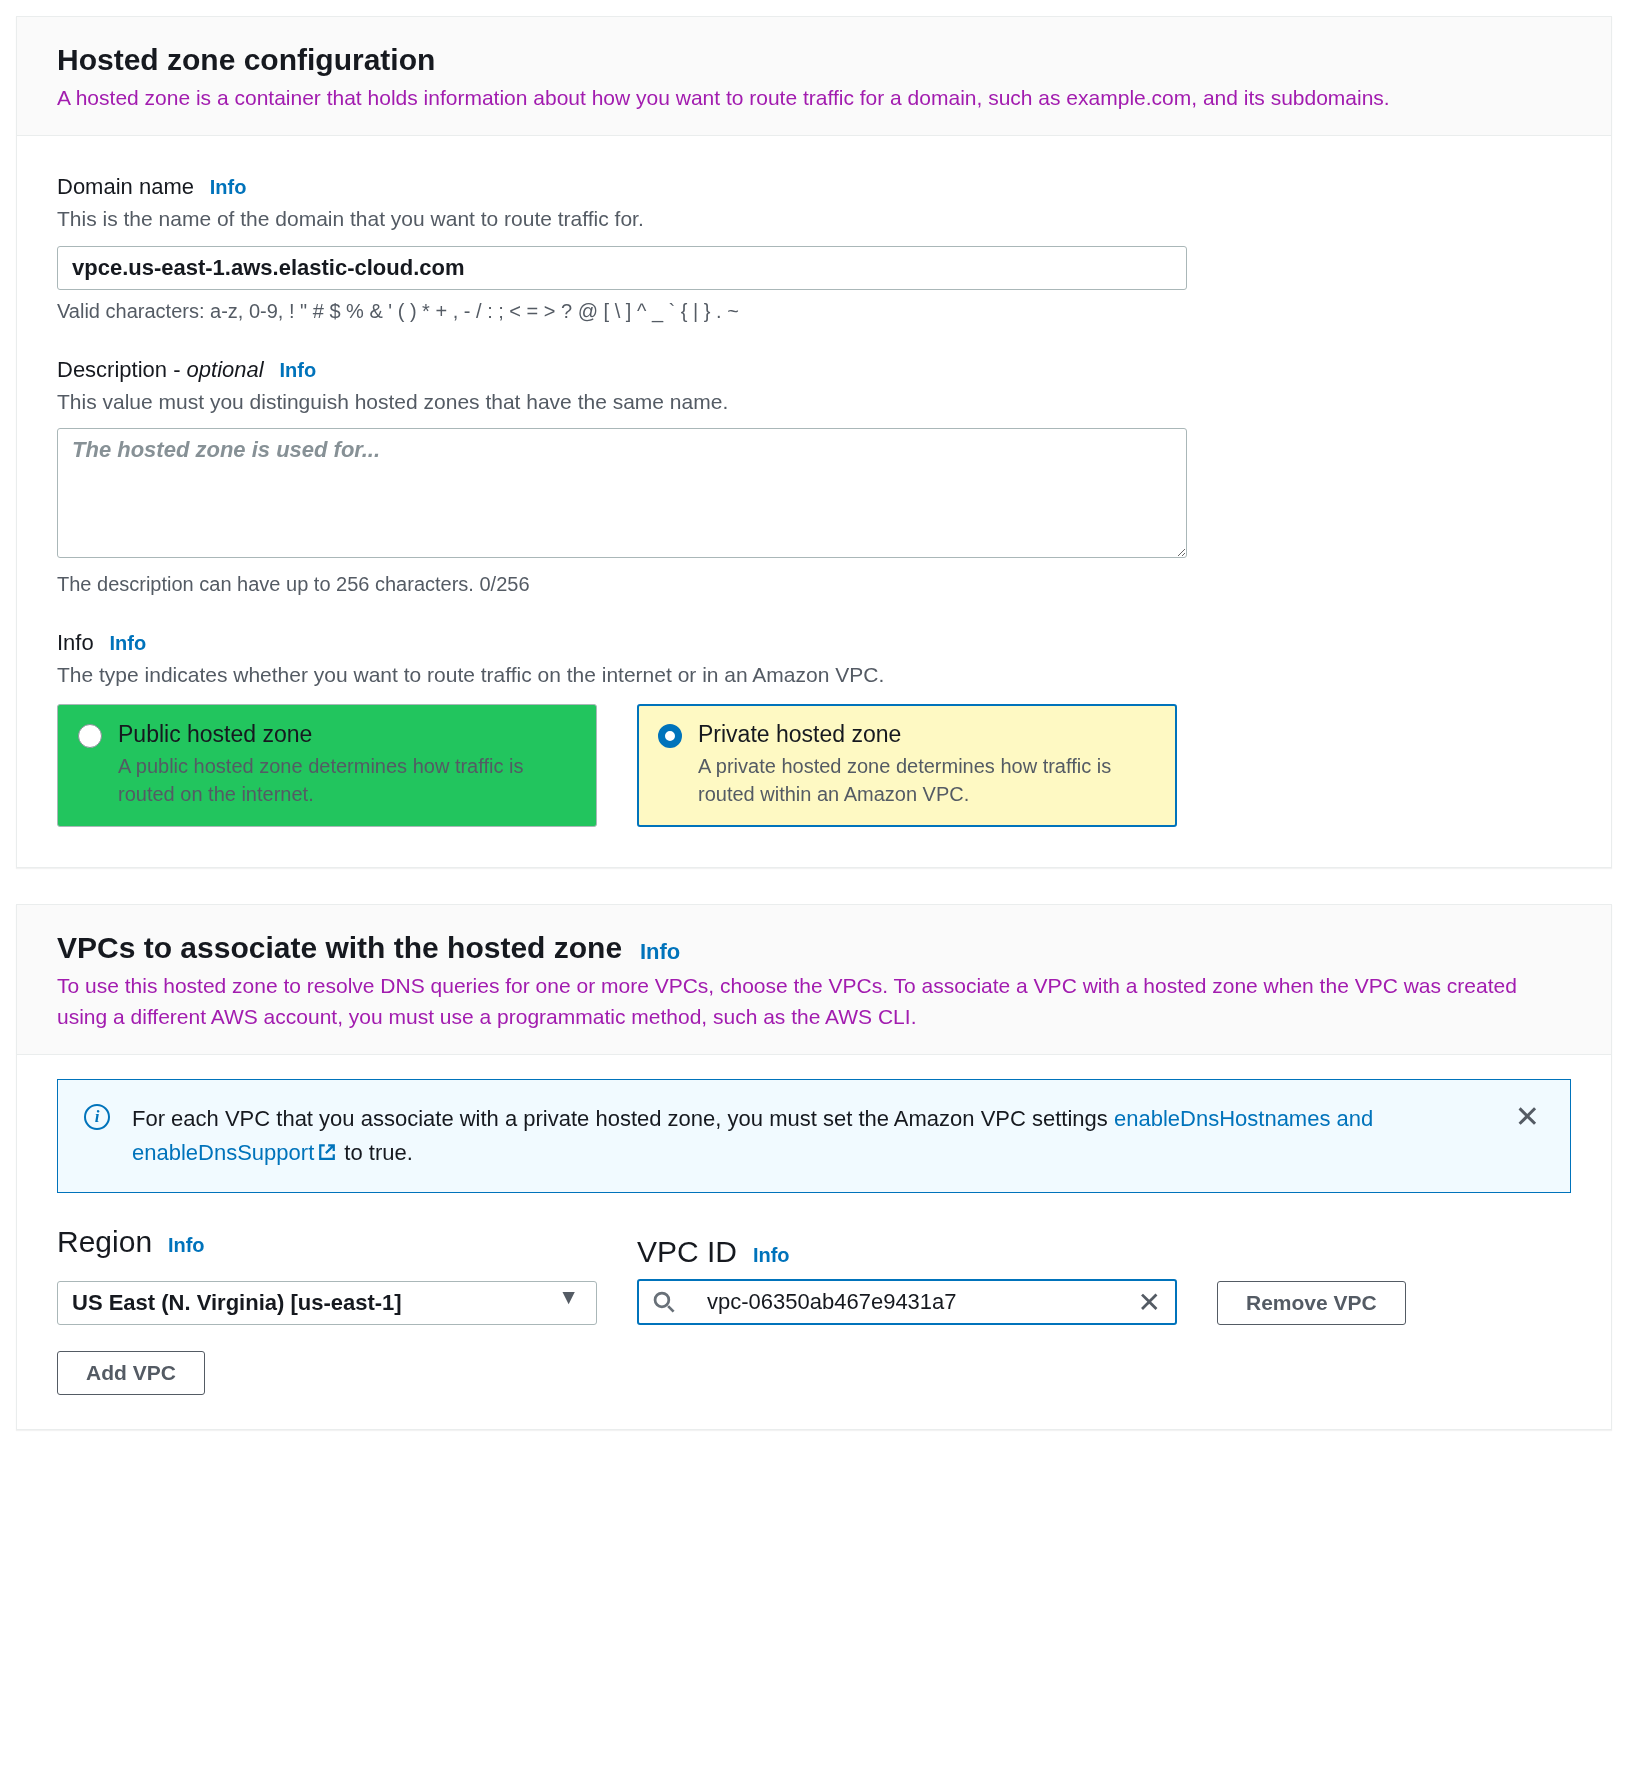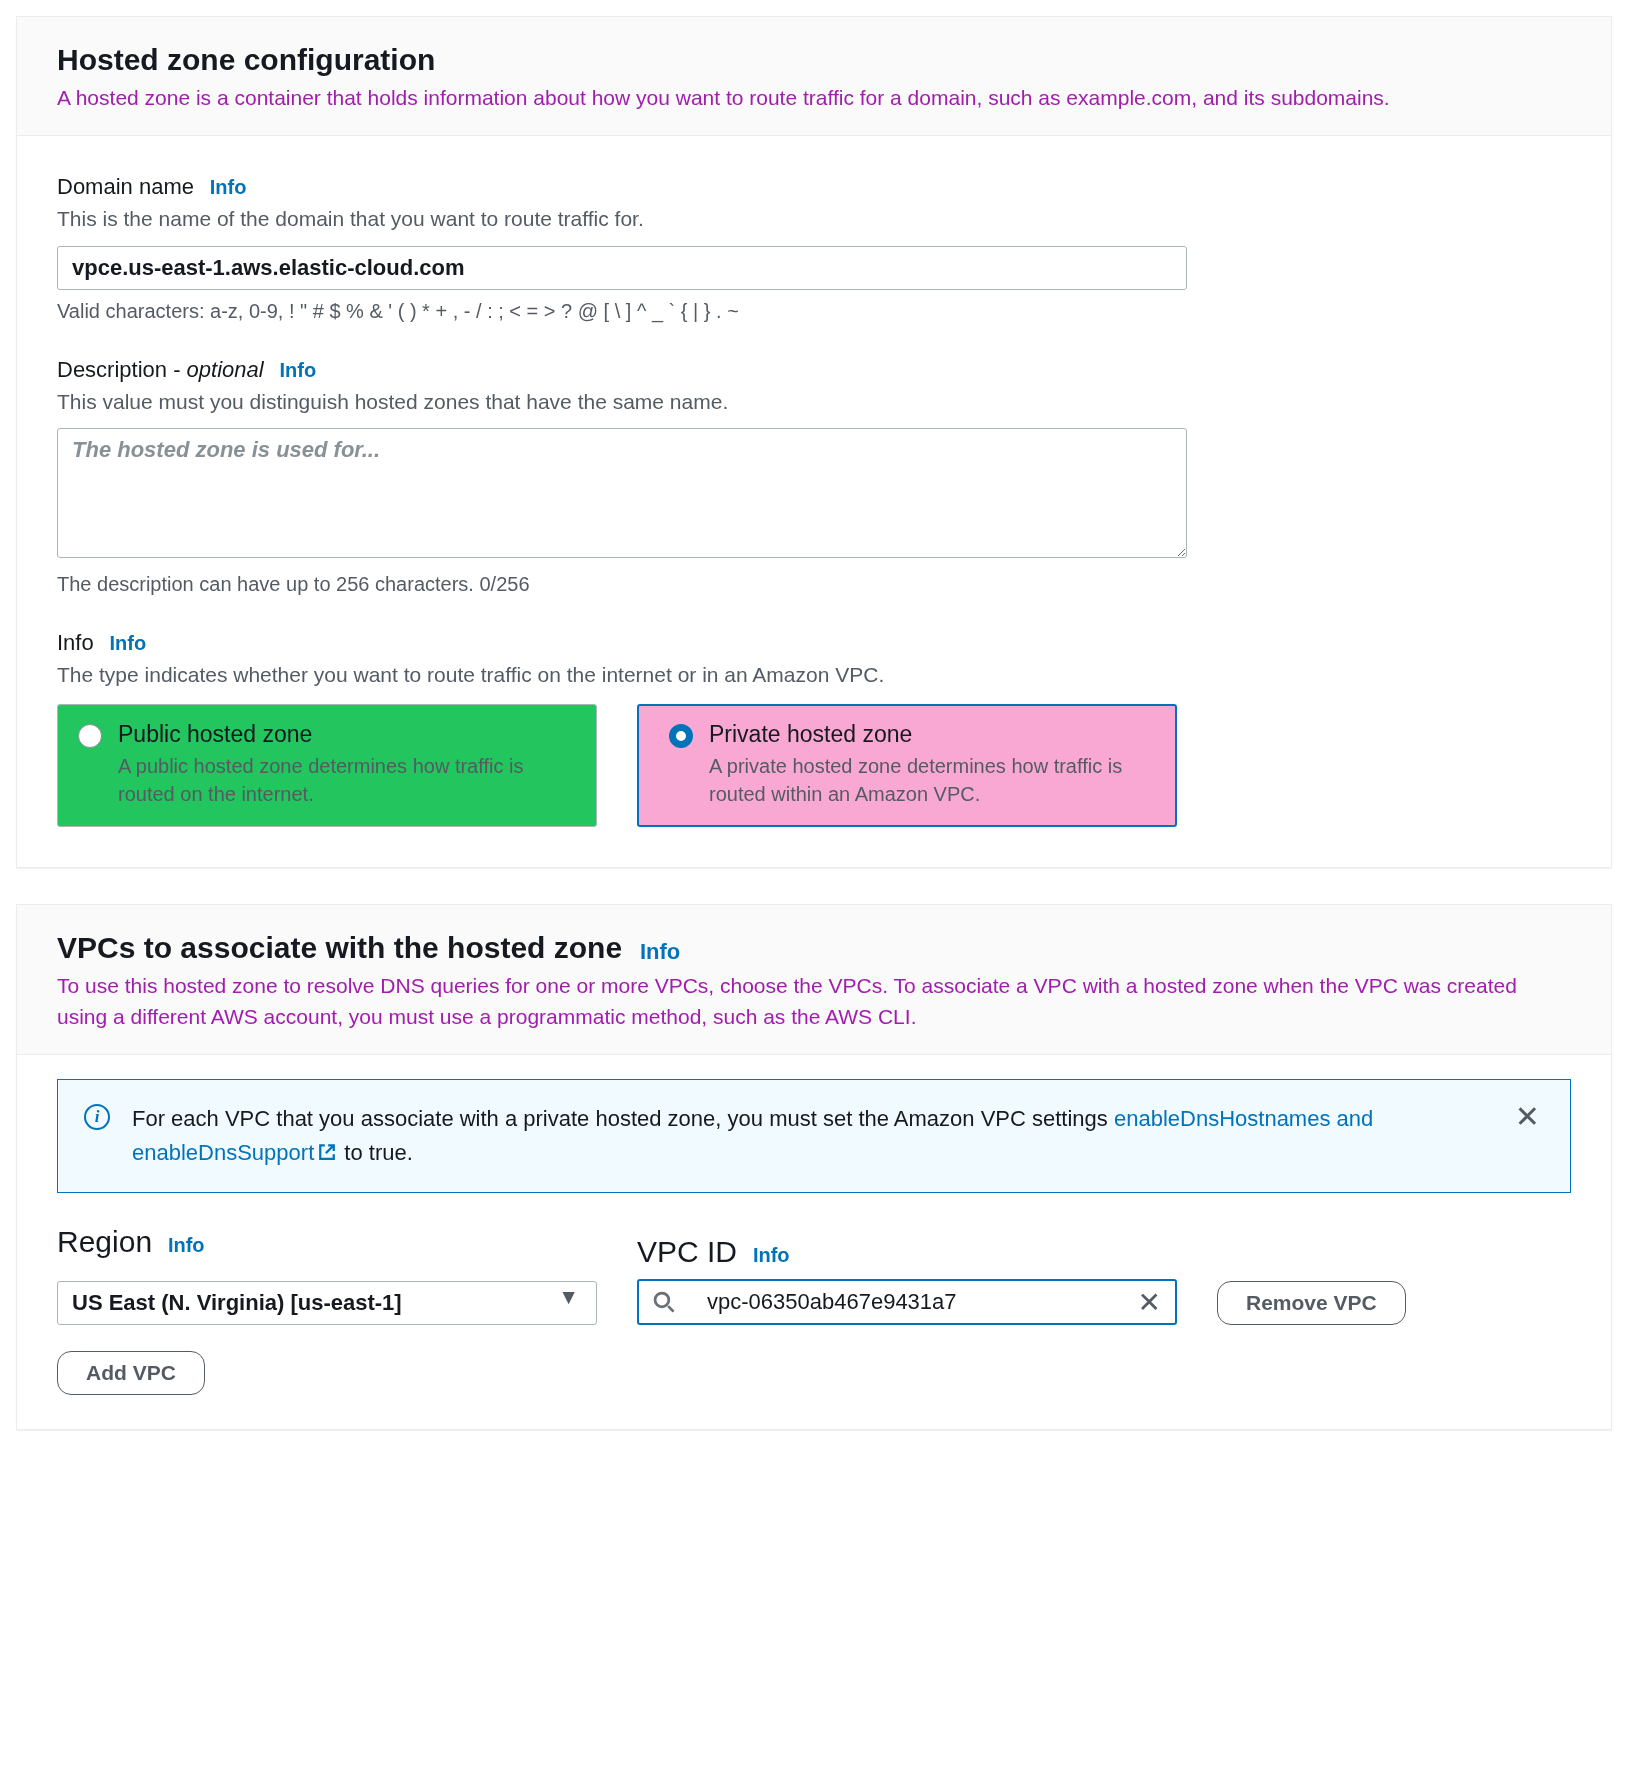"Private hosted zone" .tile.selected { background: #f9a8d4 -> #fef9c3; padding: 15px 19px 17px 30px -> 15px 19px 17px 19px }
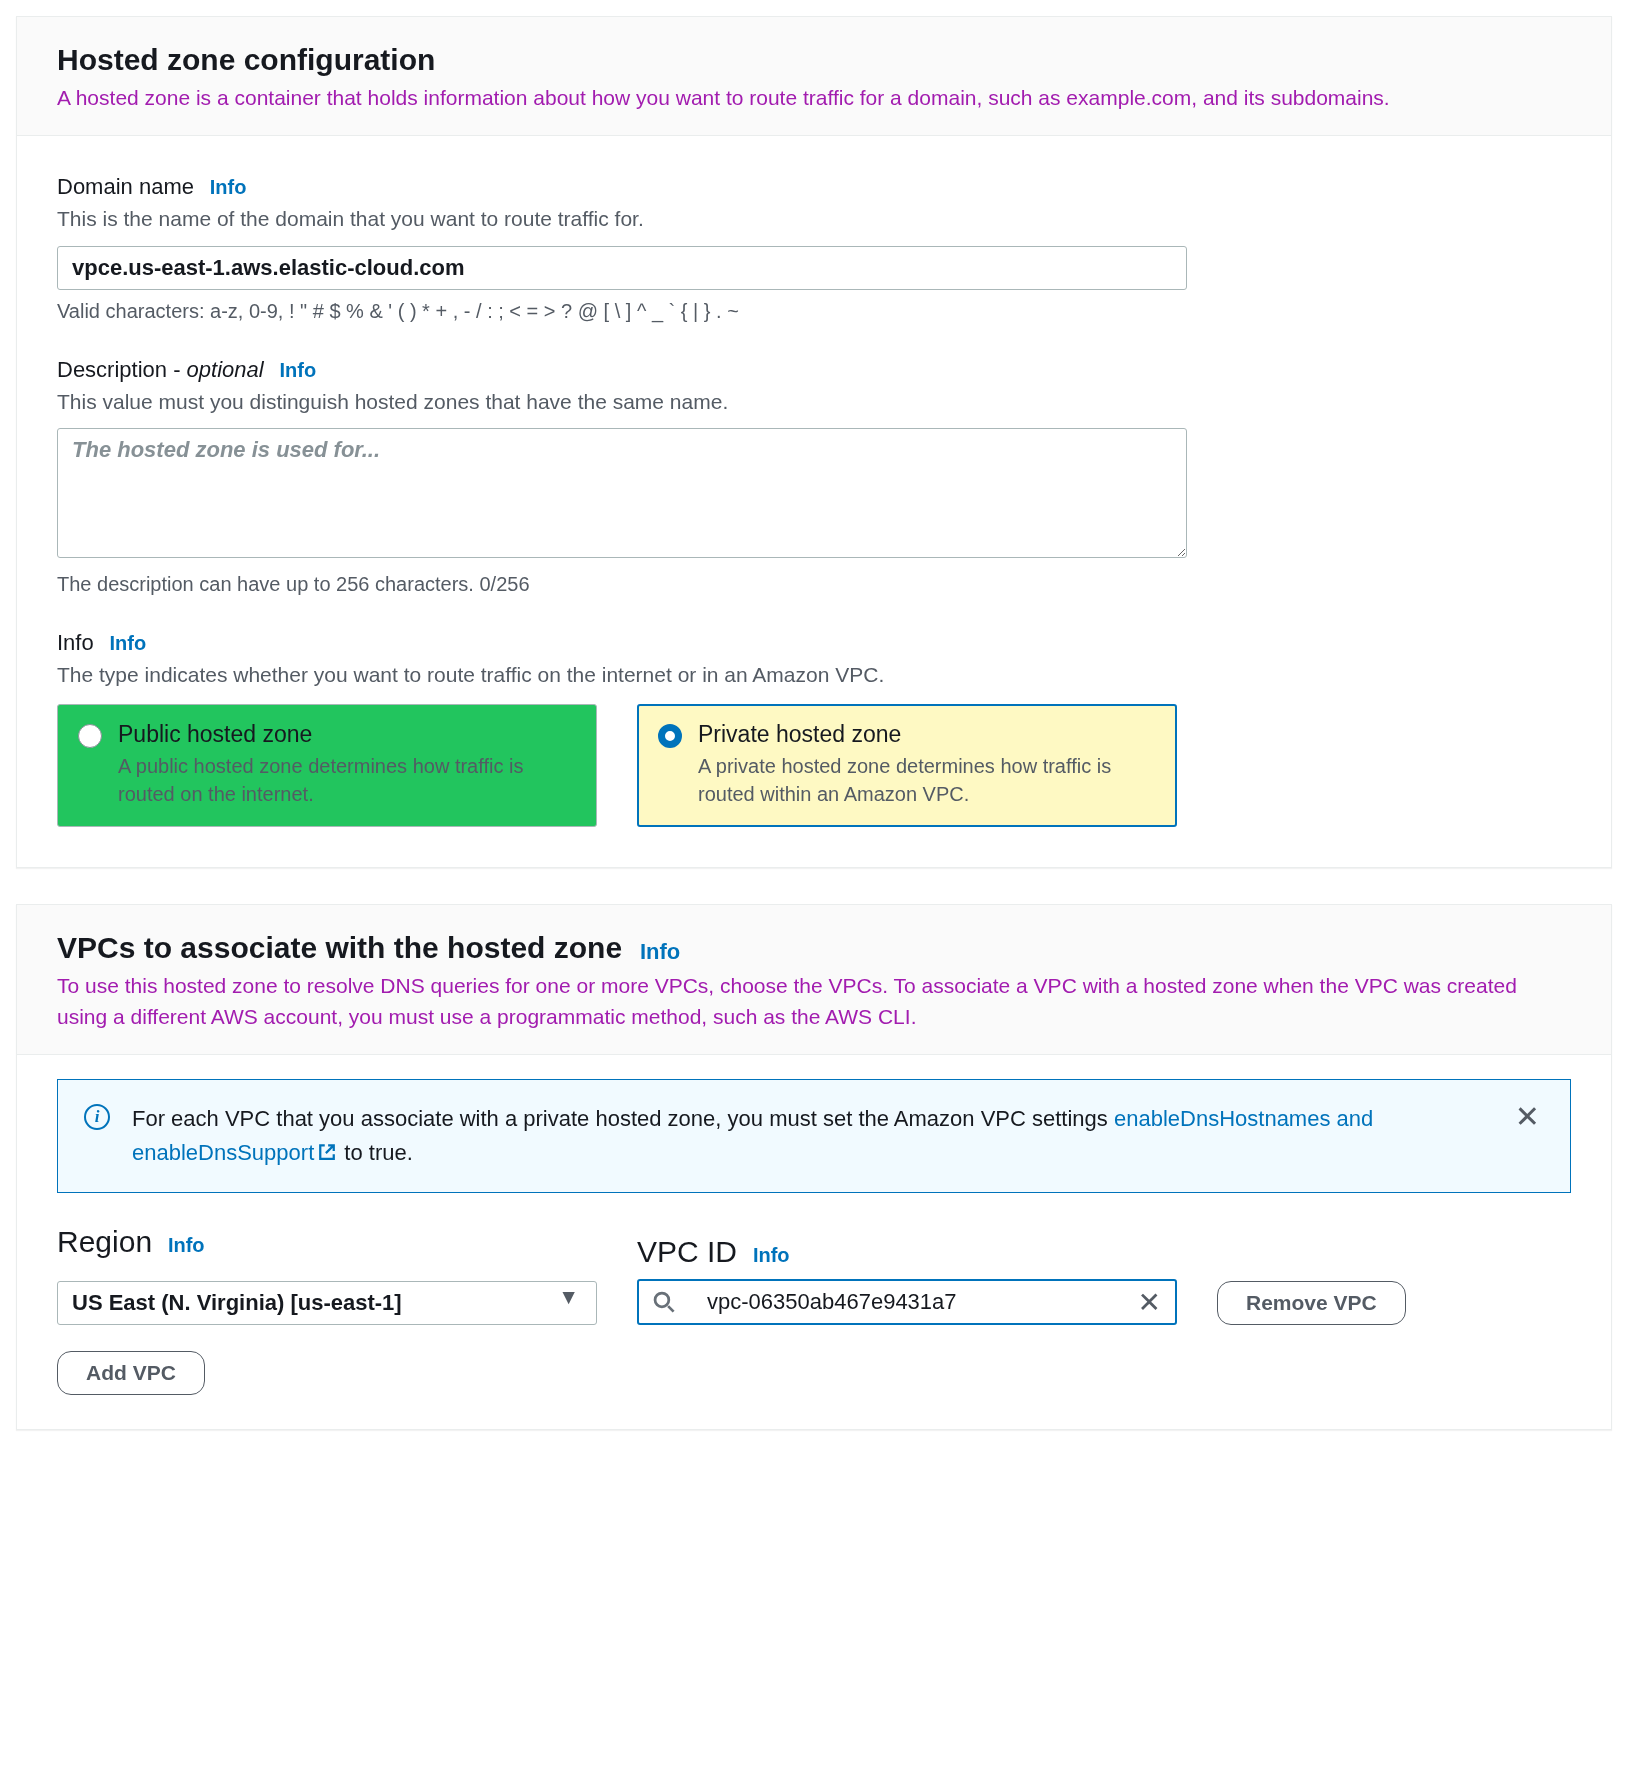"Remove VPC" .btn { border-radius: 14px -> 3px }
